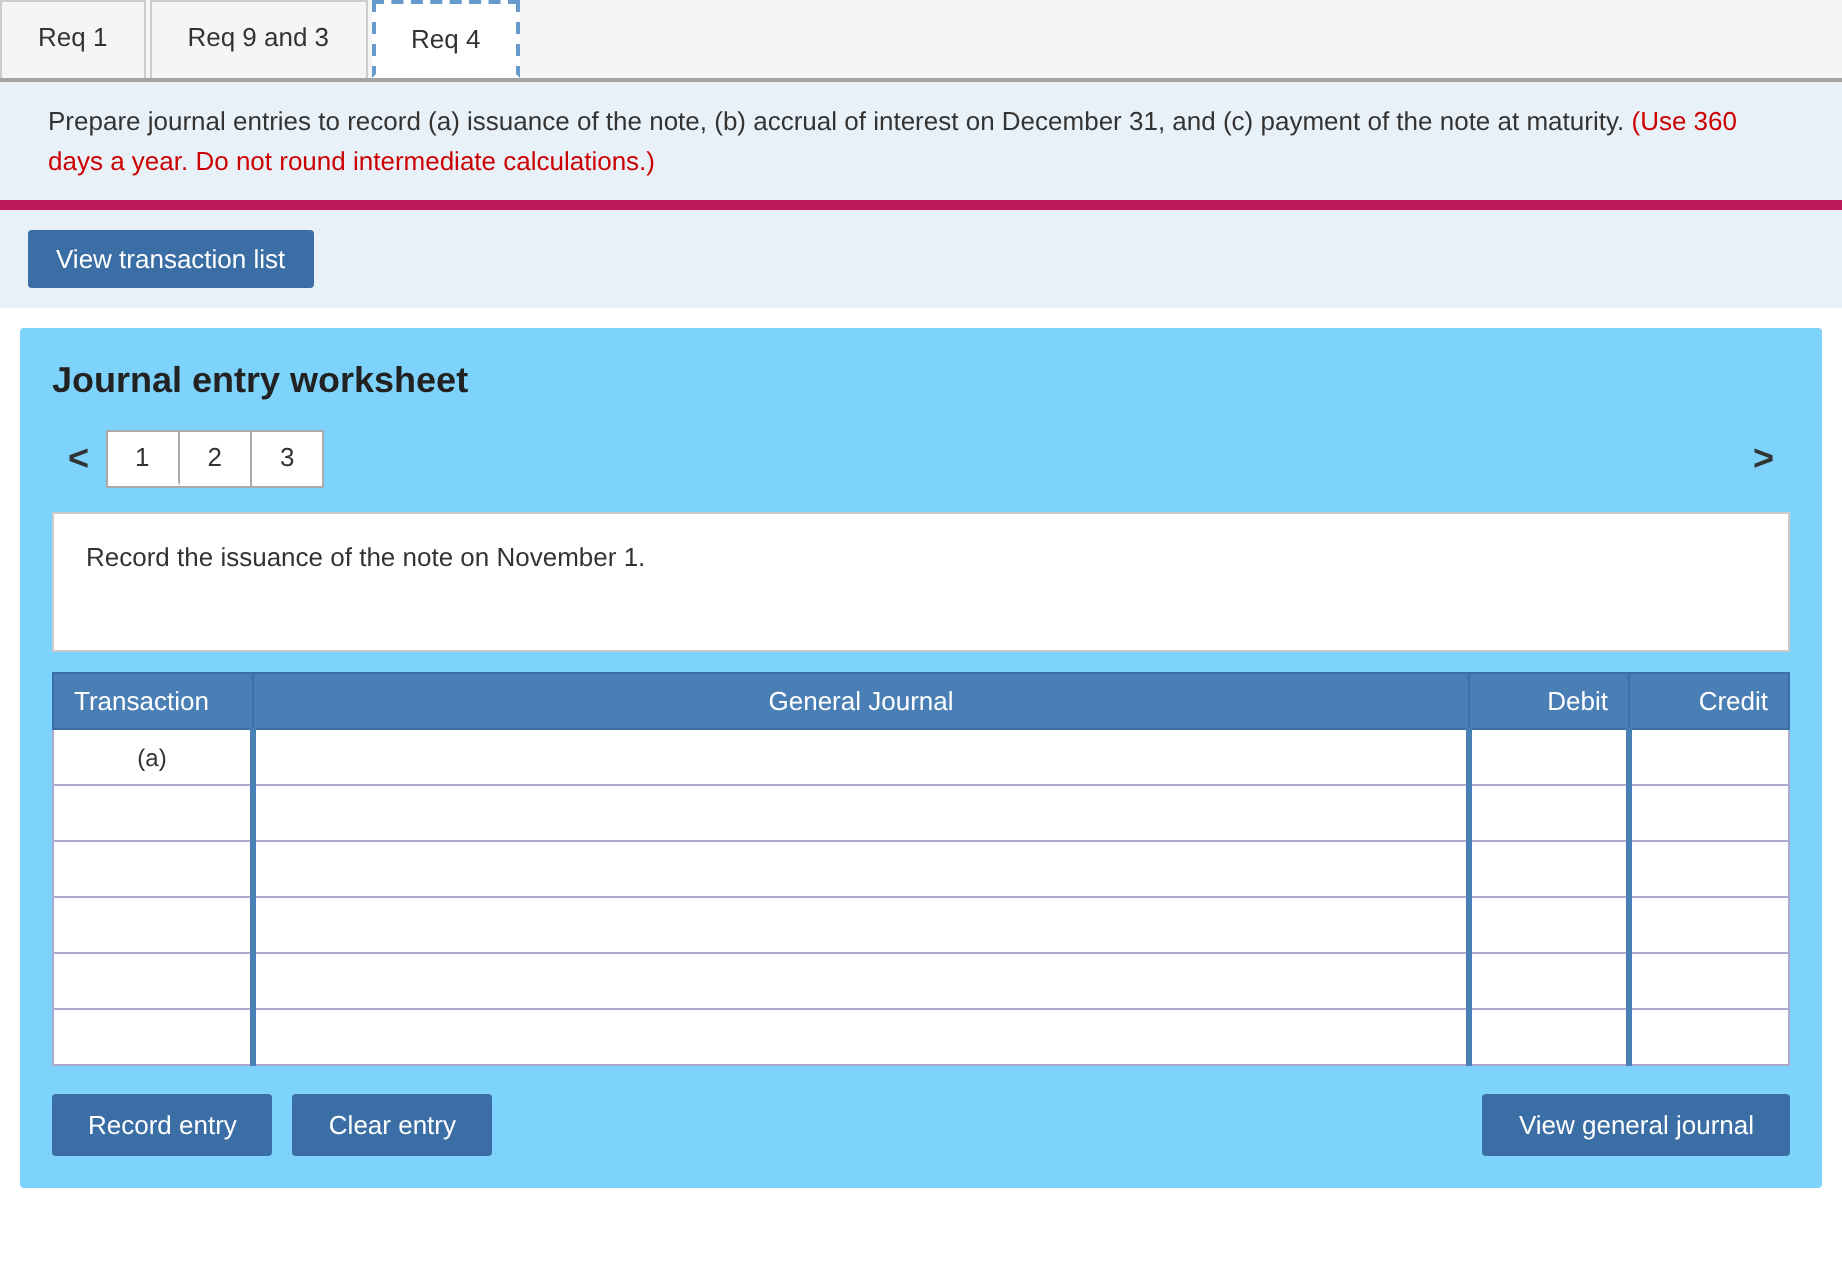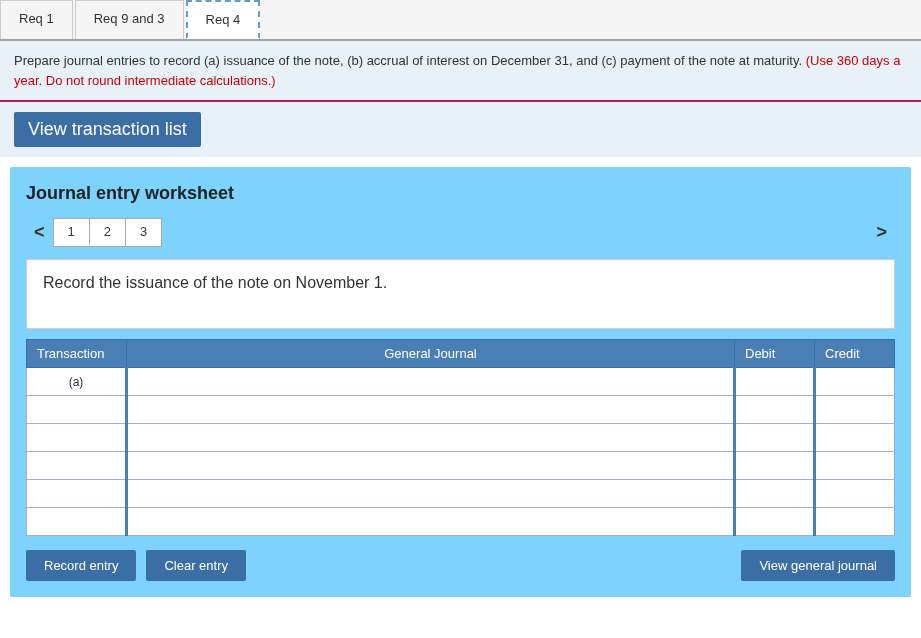"Prepare journal entries to record" .info-banner { border-bottom: 2px solid #be185d -> 5px solid #be185d; padding: 10px 14px -> 10px 24px }
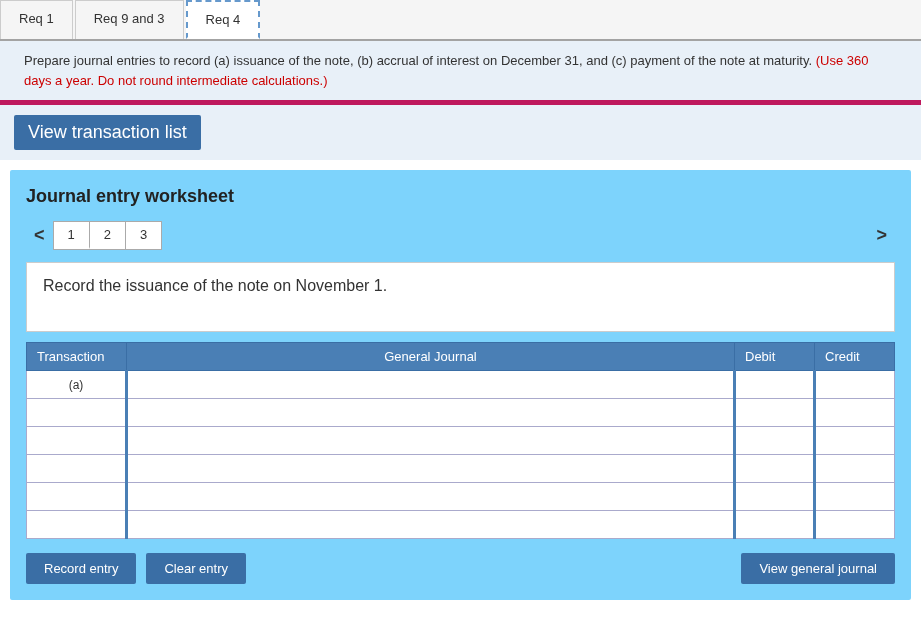"View transaction list" .btn-blue { font-size: 18px -> 13px }
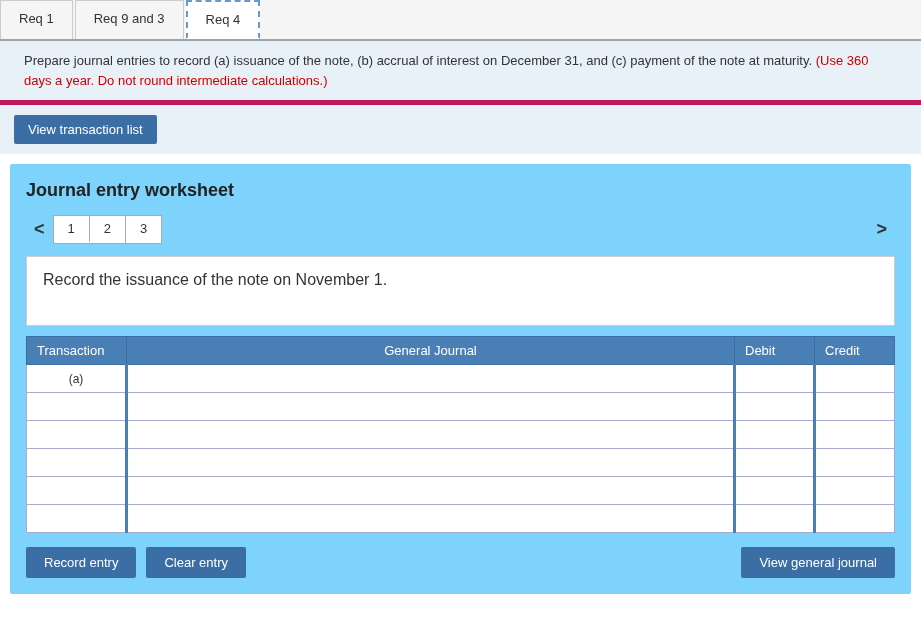"Record the issuance of the" .description-box { font-size: 16px -> 13px }
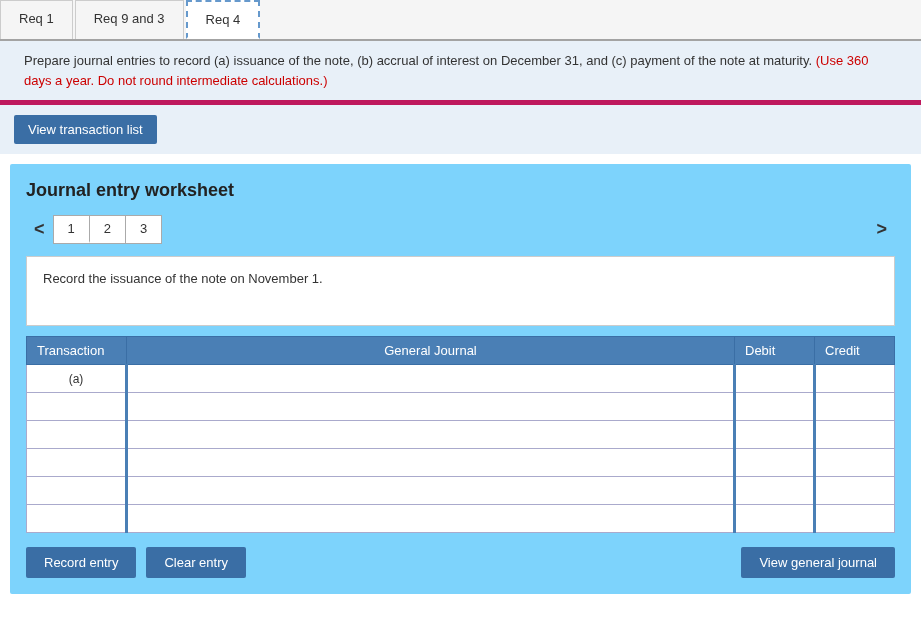"Debit" .journal-table thead tr th { text-align: left -> right }
